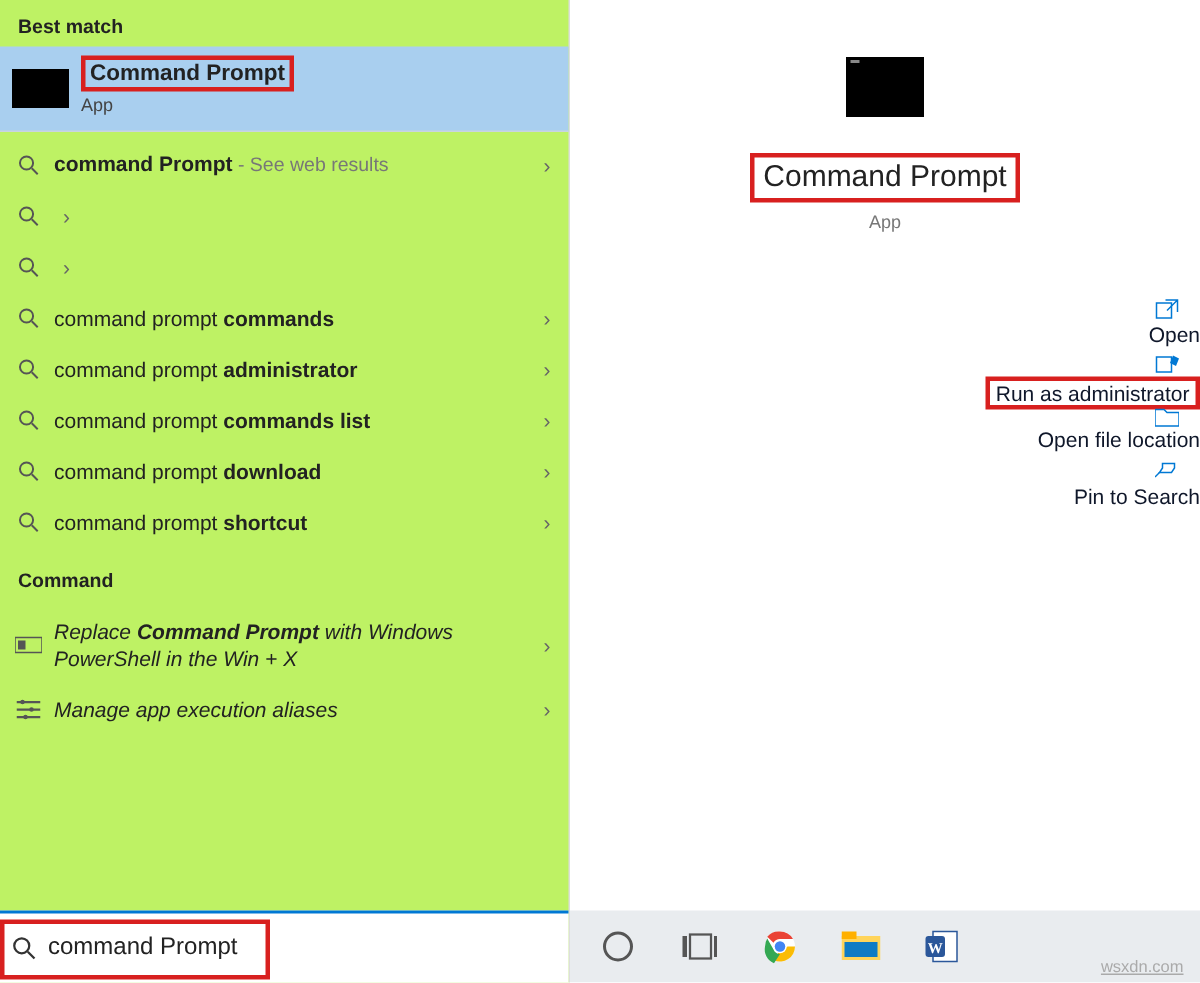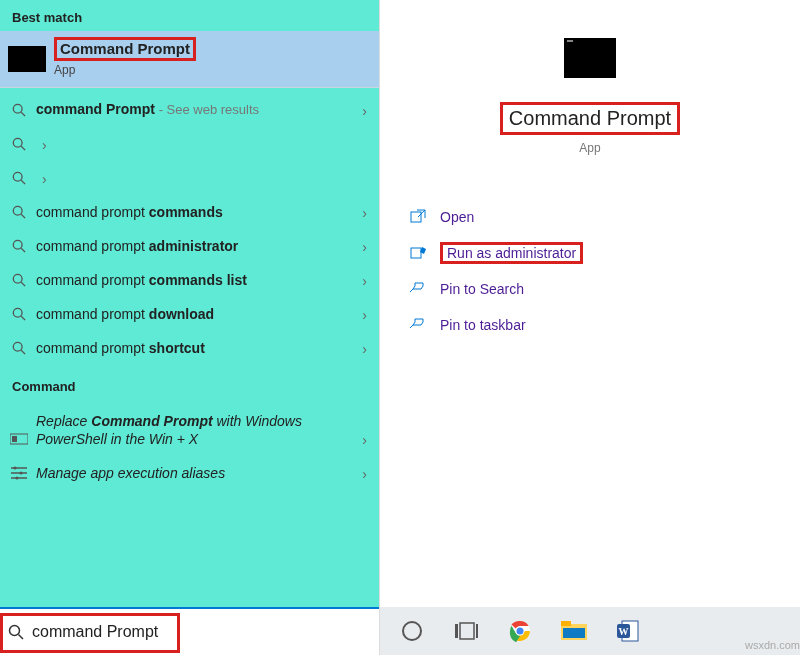"Best match" .left { background: #5eead4 -> #bef264 }
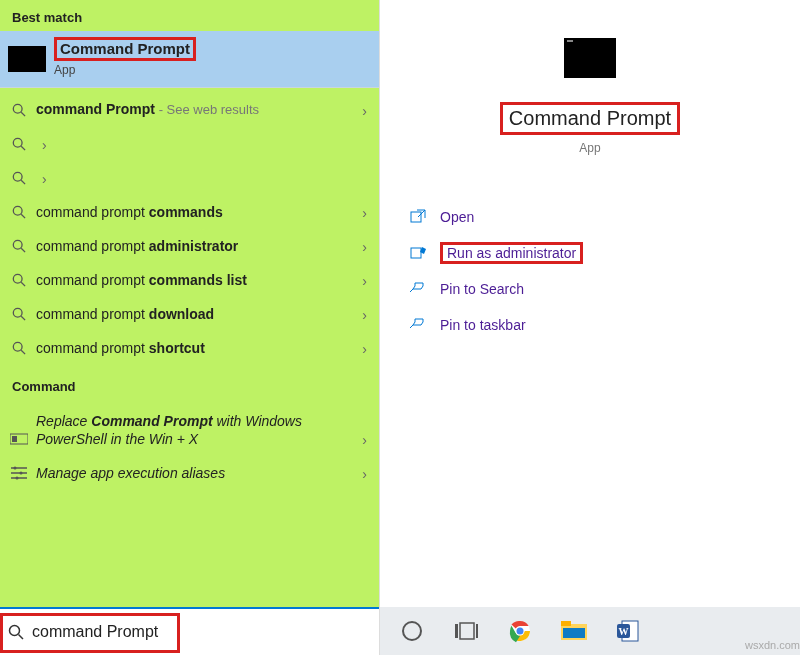"command Prompt - See web" .web-item, .setting-item { align-items: flex-end -> center }
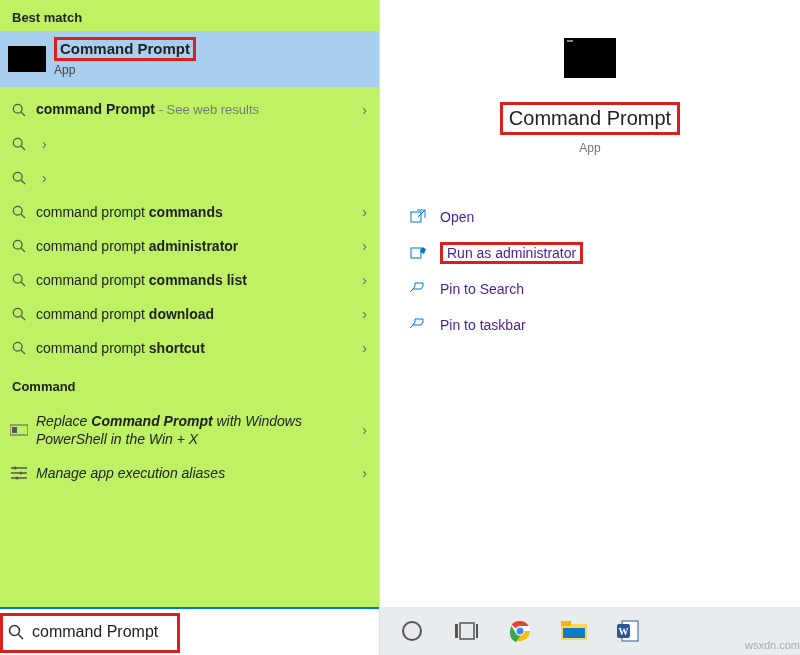"Open" .action-item { align-items: center -> flex-end; color: #4c1d95 -> #0f172a; flex-direction: none -> column }
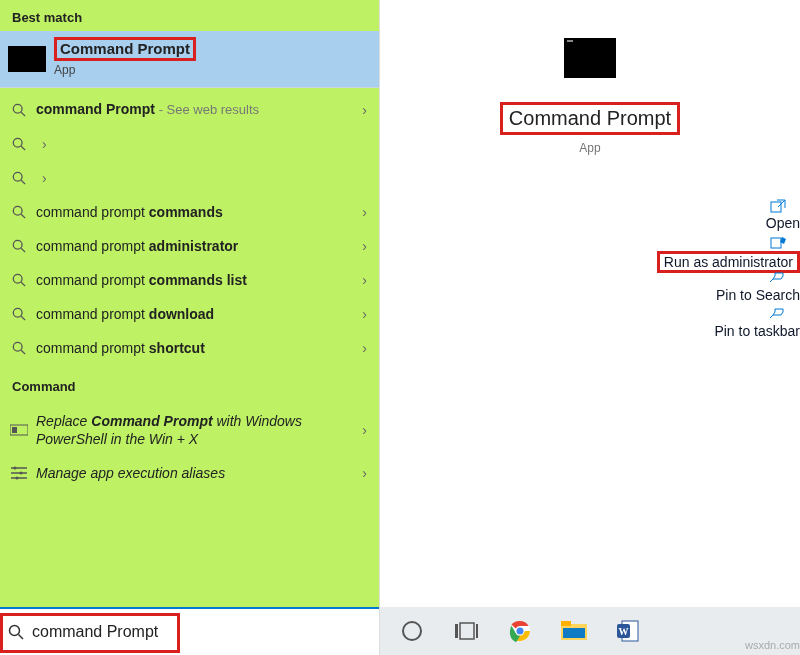"Open file location" div.action-item { html: none -> <div> <span> <svg> <path></path> </svg> </span> <span>Open file location</span> </div> }
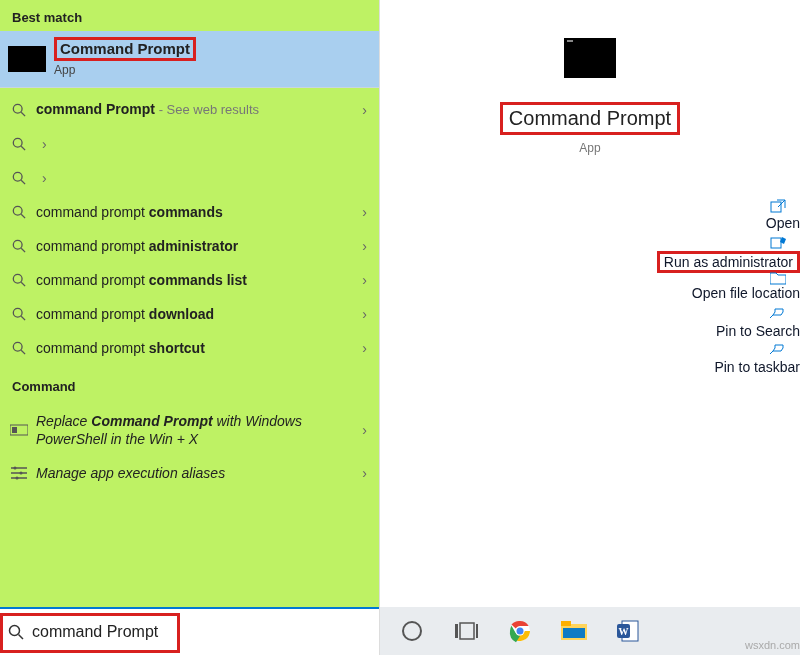"Pin to taskbar" div.action-item { html: <div> <span> <svg> <path></path> <line></line> </svg> </span> <span>Pin to taskbar</span> </div> -> none }
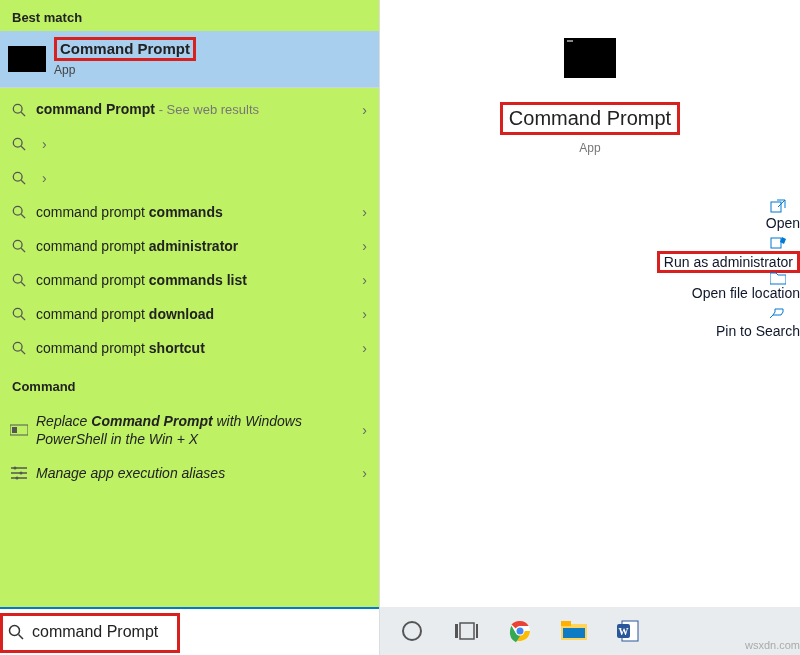"wsxdn.com" .watermark { right: 0 -> 11px; text-decoration: none -> underline }
